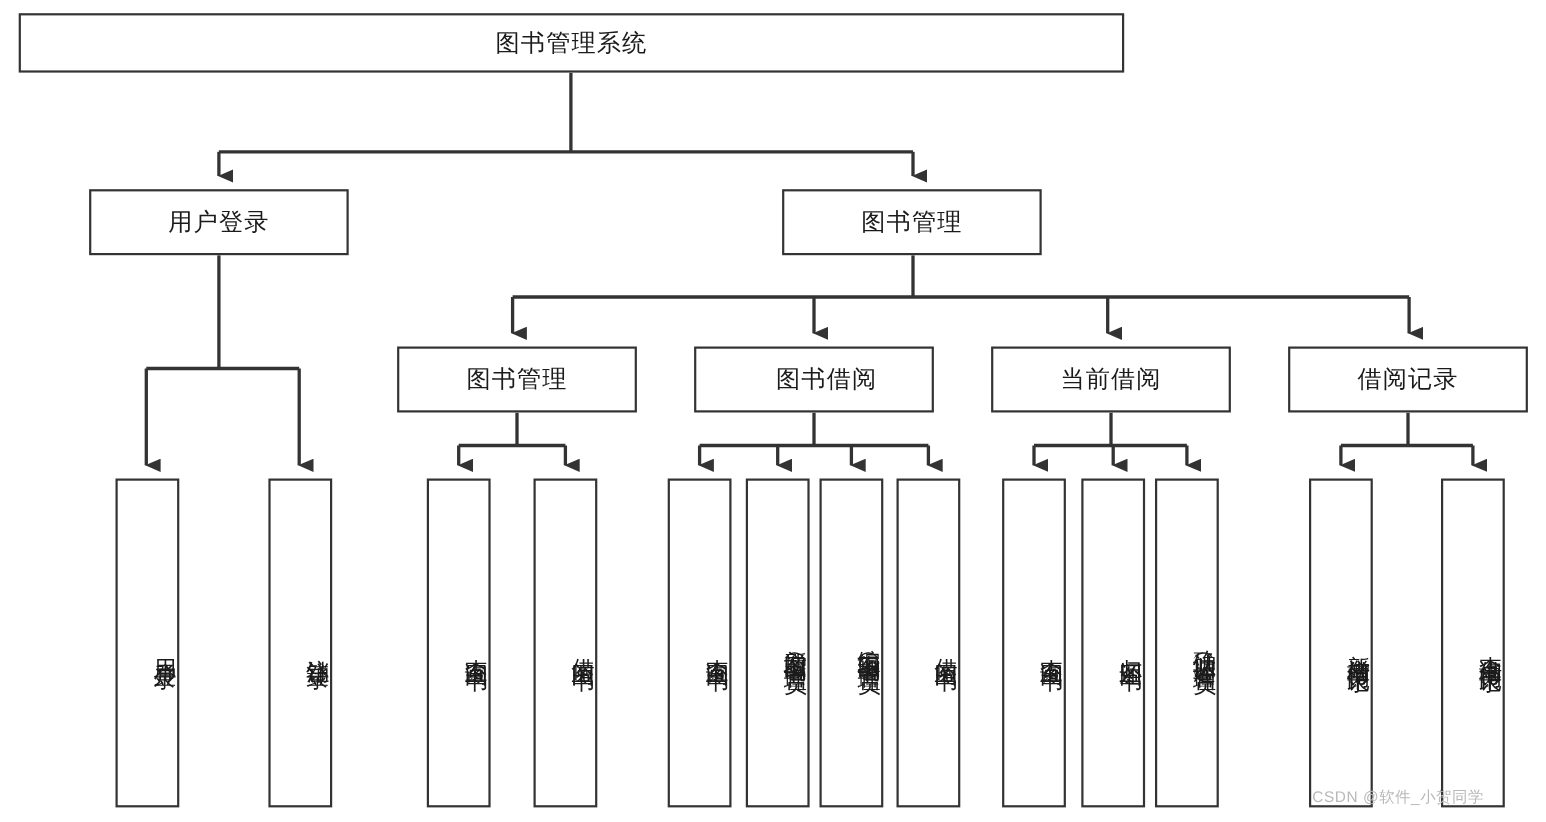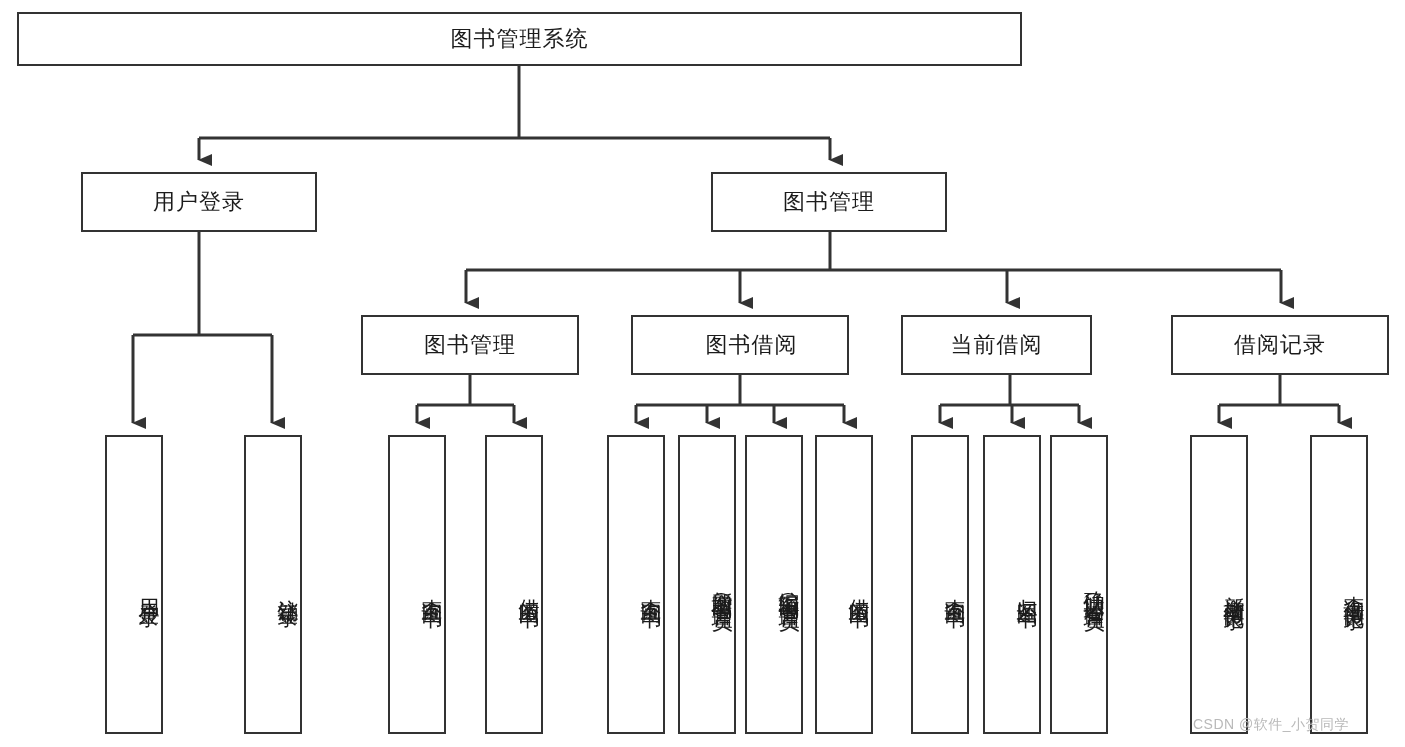"当前借阅" div.node { width: 191px -> 218px }
